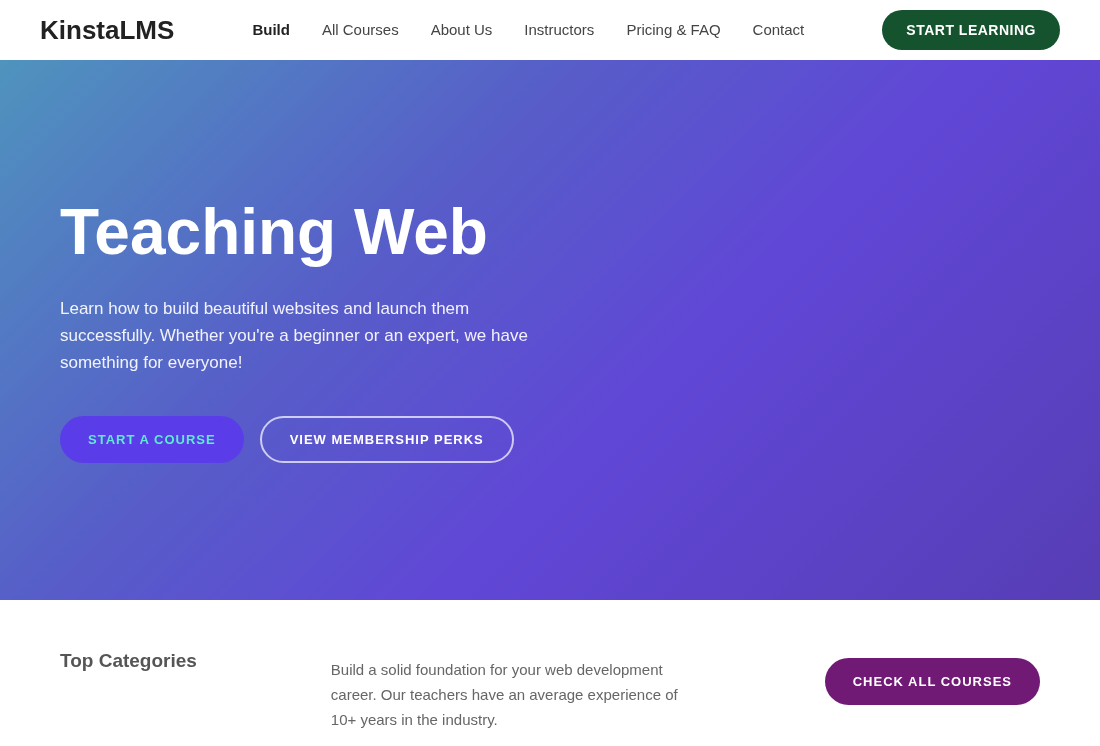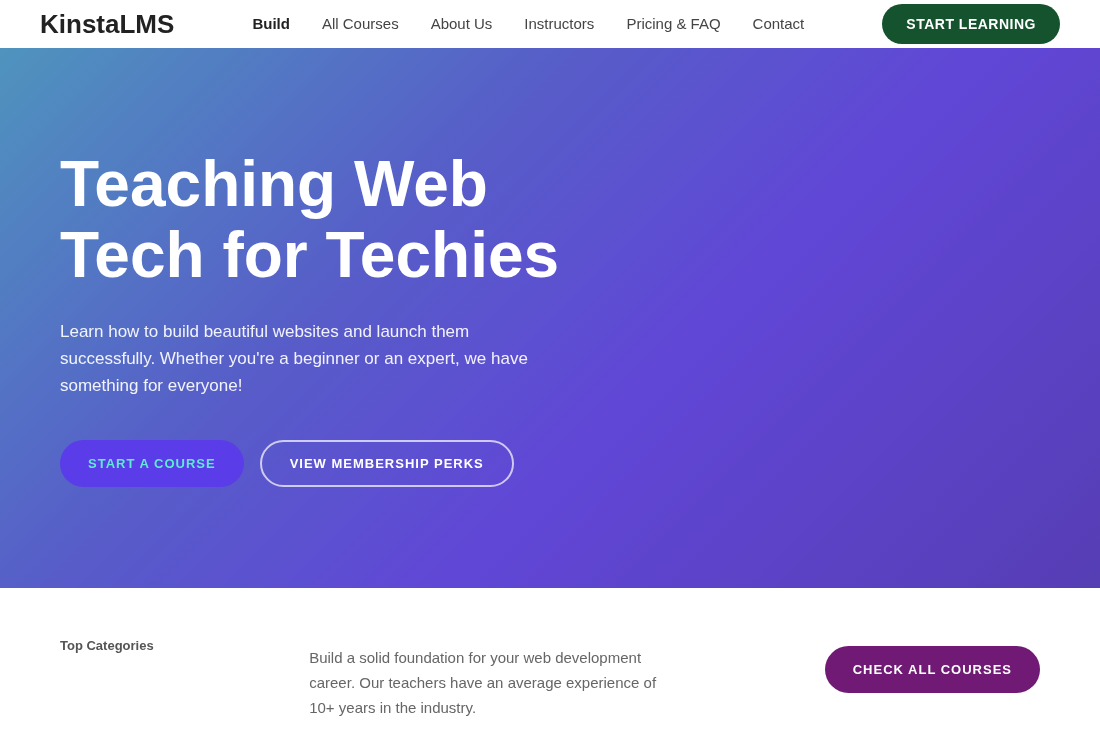"KinstaLMS" .navbar { height: 48px -> 60px }
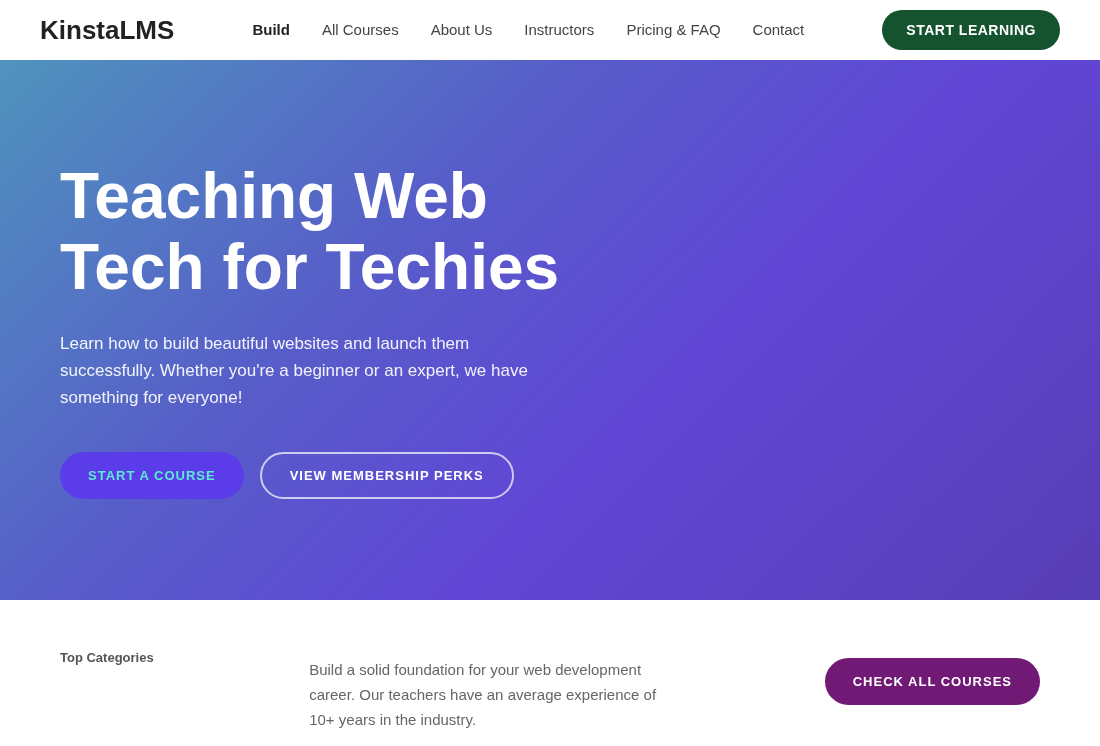"Tech for Techies" span { html: <span>Tech for Techies</span> -> none }
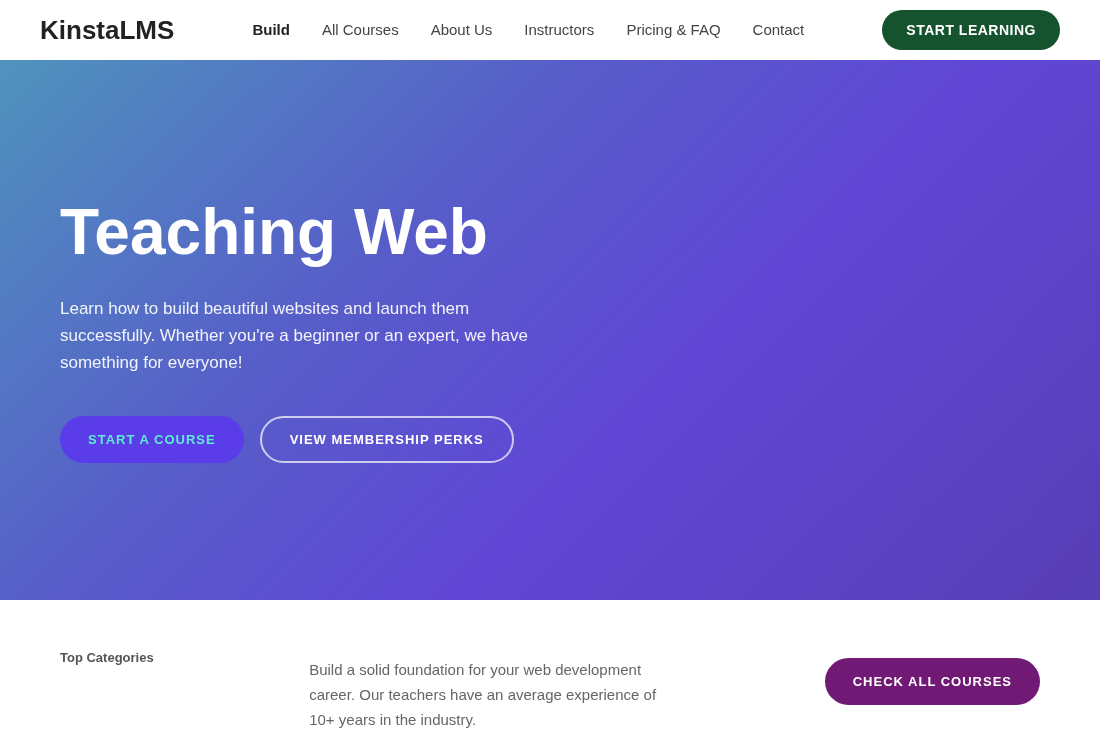"Top Categories" .top-categories-label { font-size: 13px -> 19px }
